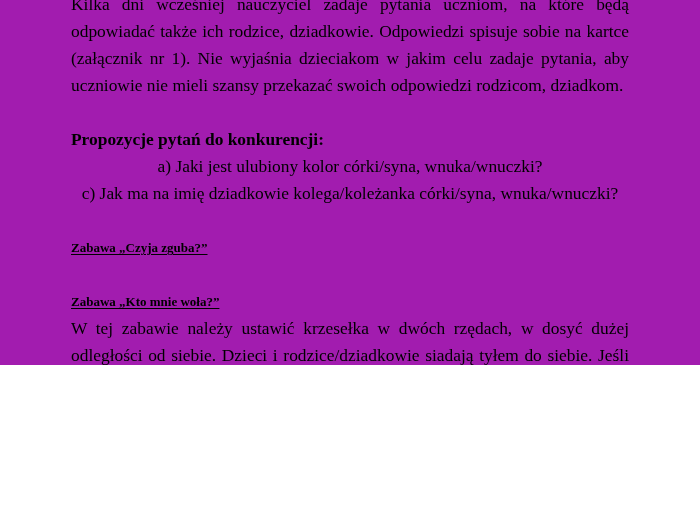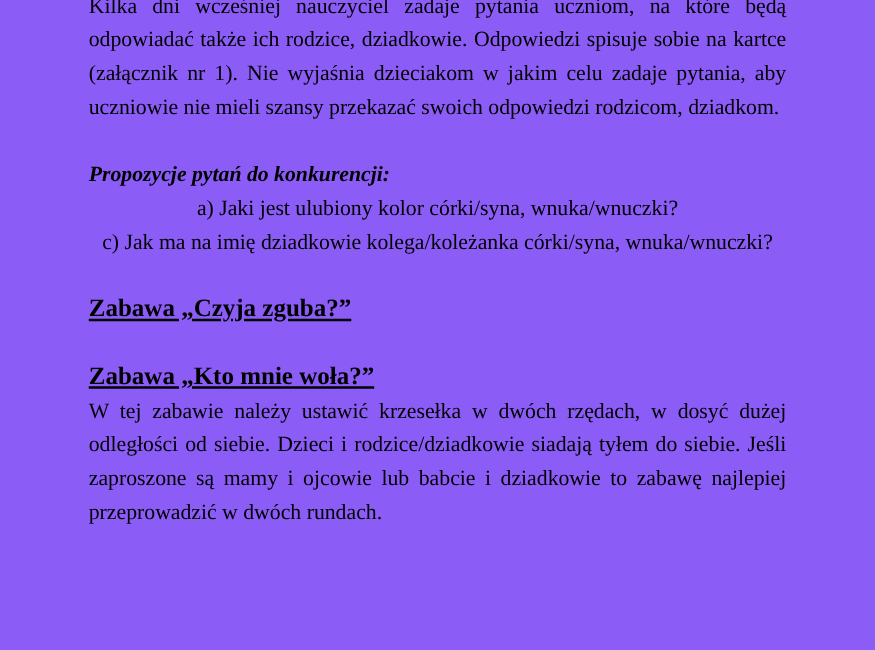"Kilka dni wcześniej nauczyciel zadaje" #page-viewport { background: #8b5cf6 -> #a21caf; height: 520px -> 365px }
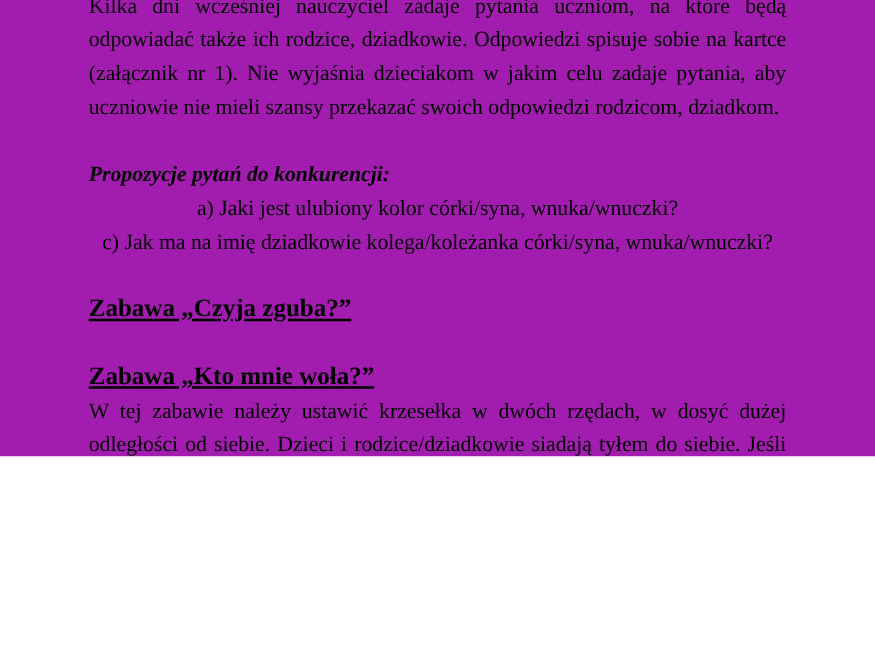"Propozycje pytań do konkurencji:" .heading-bold { font-style: italic -> none }
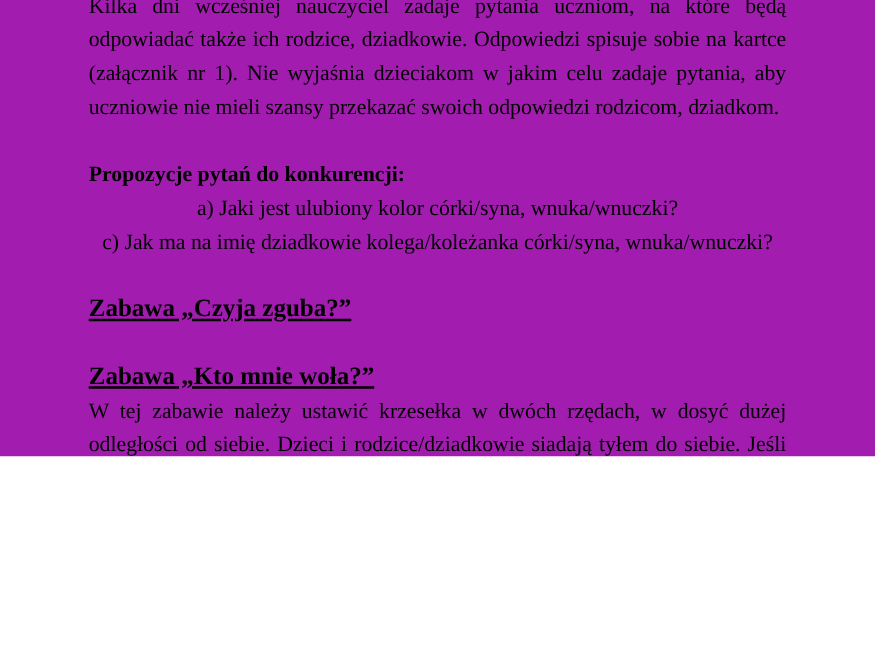"Zabawa „Czyja zguba?”" .heading-underline { font-size: 20px -> 13px }
